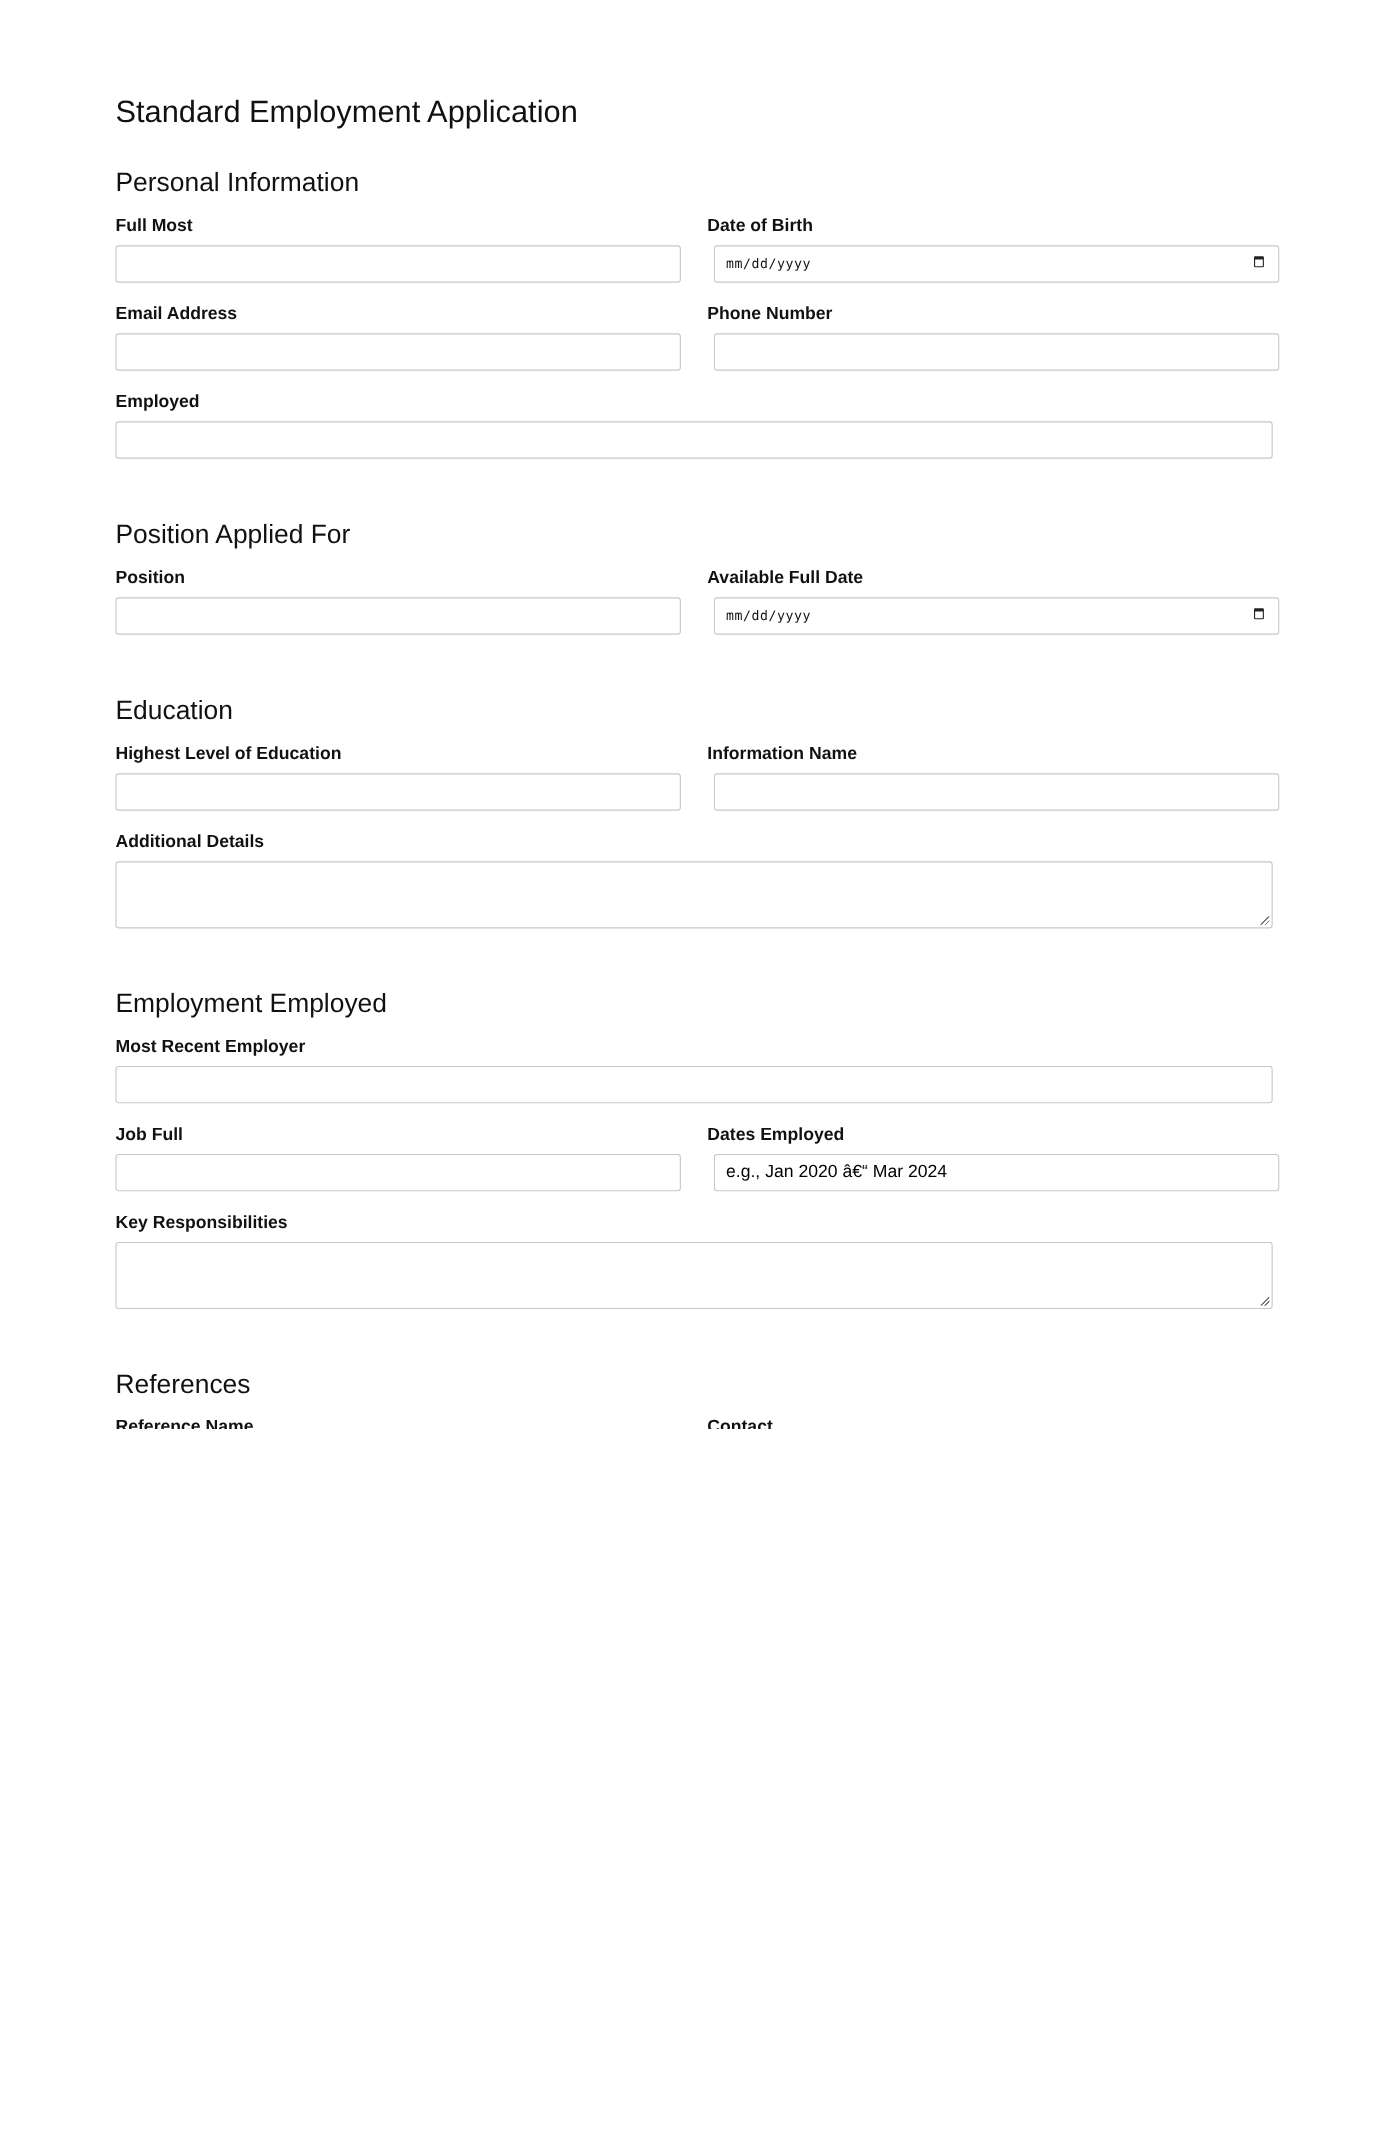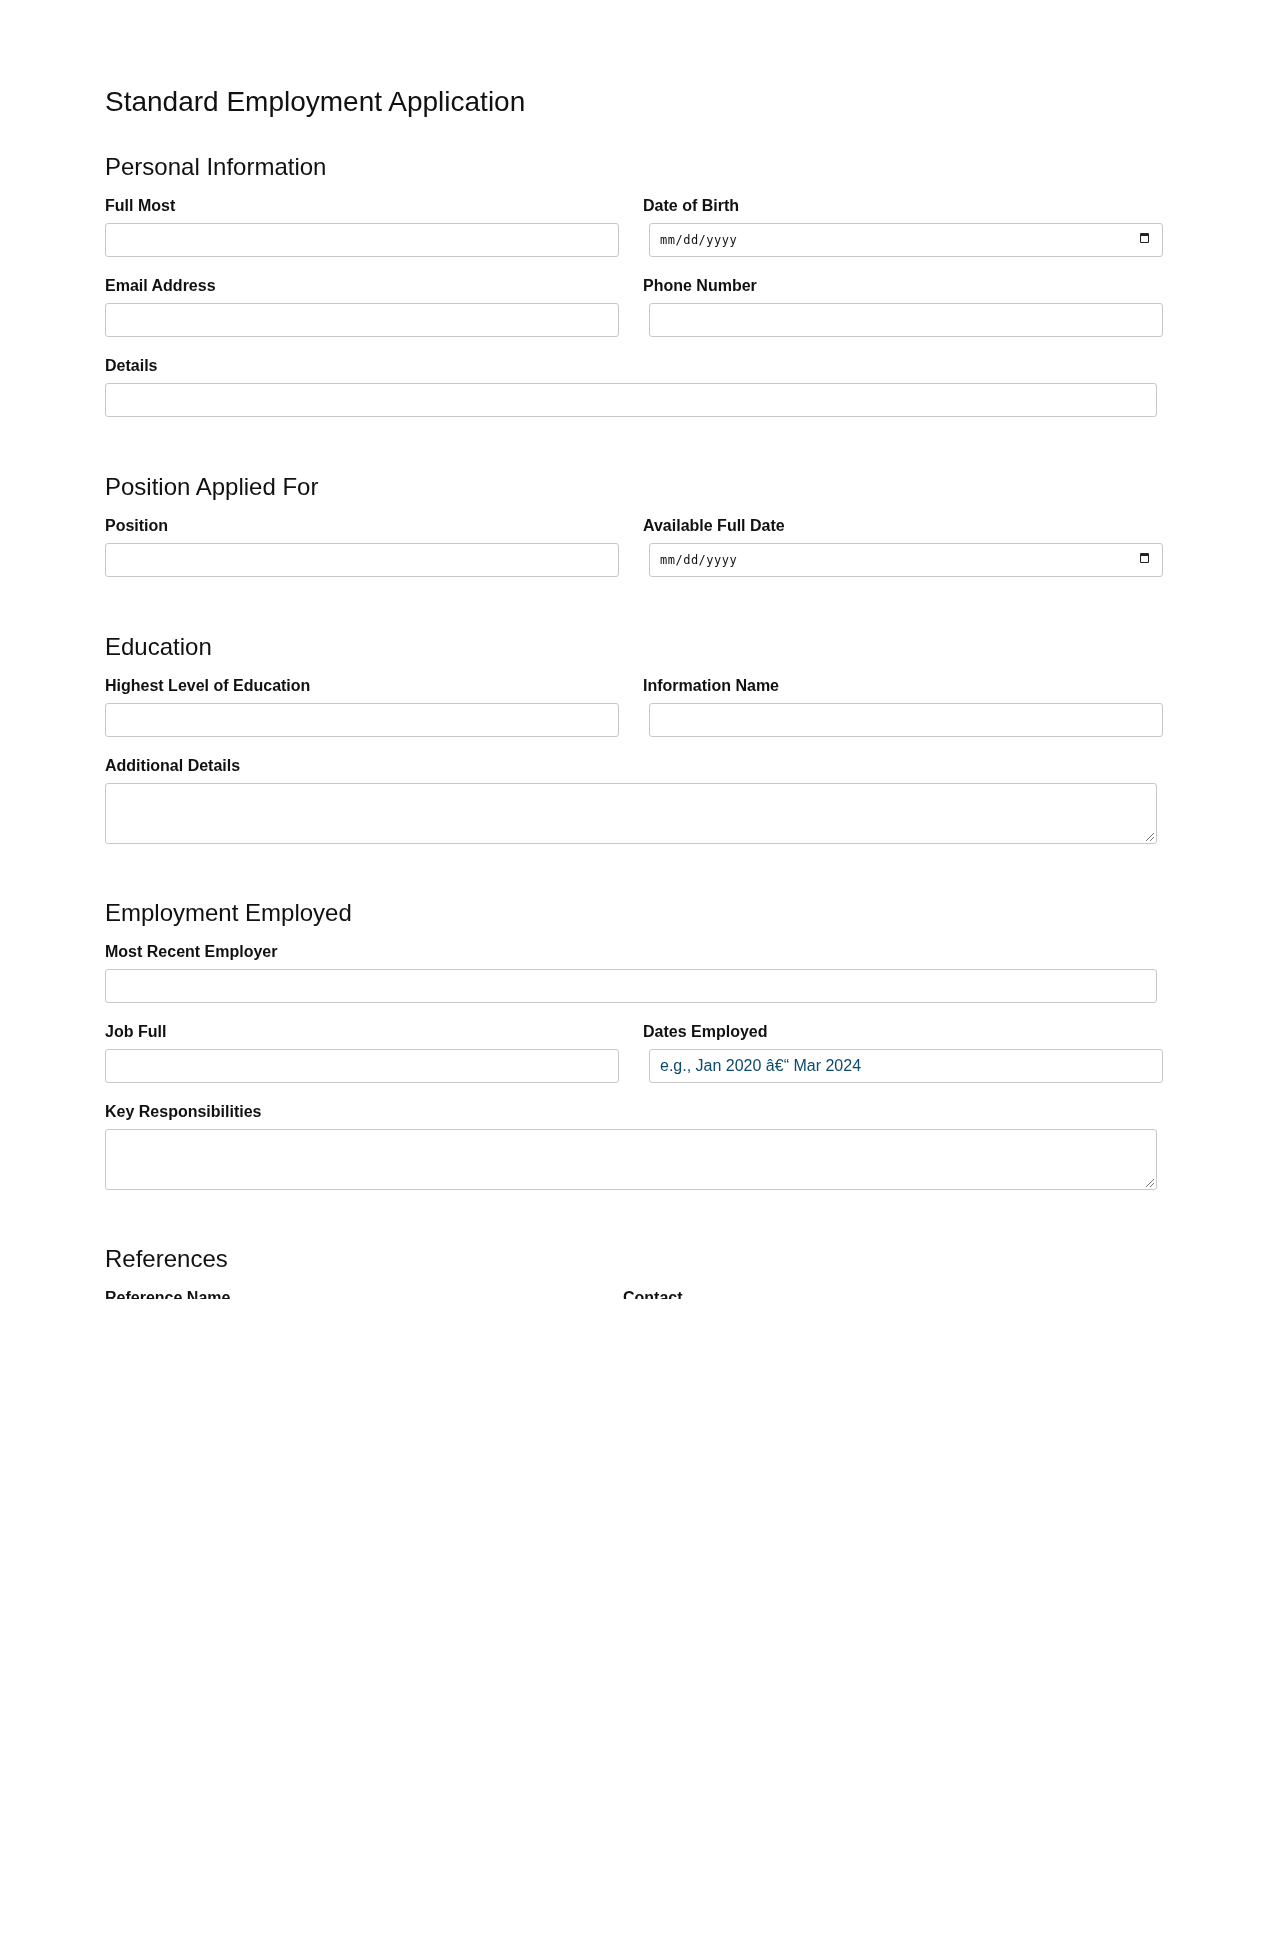"Details" div.label { text: Details -> Employed }
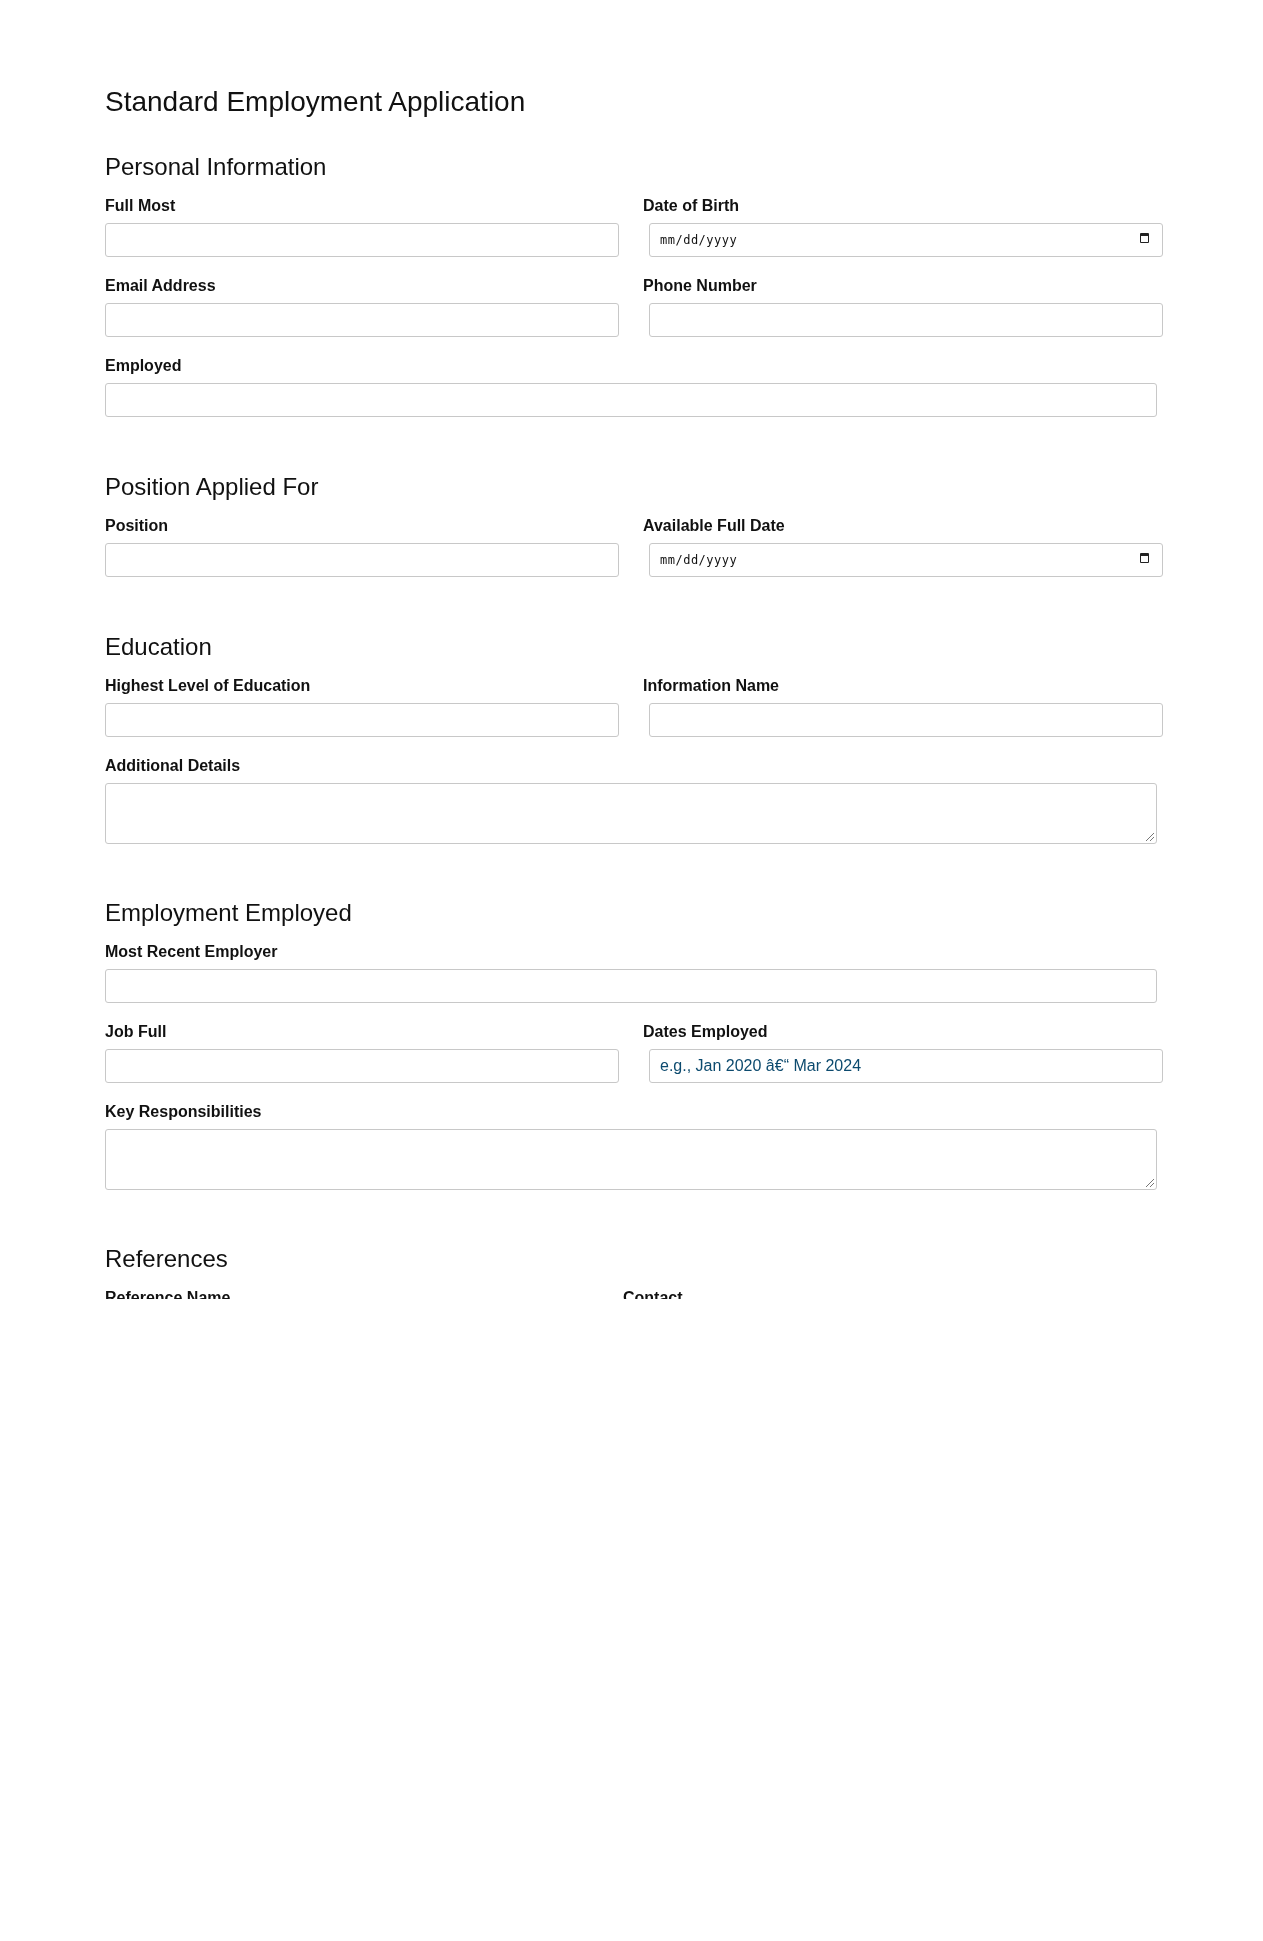"e.g., Jan 2020 â€“ Mar" .placeholder { color: #0c4a6e -> #000000 }
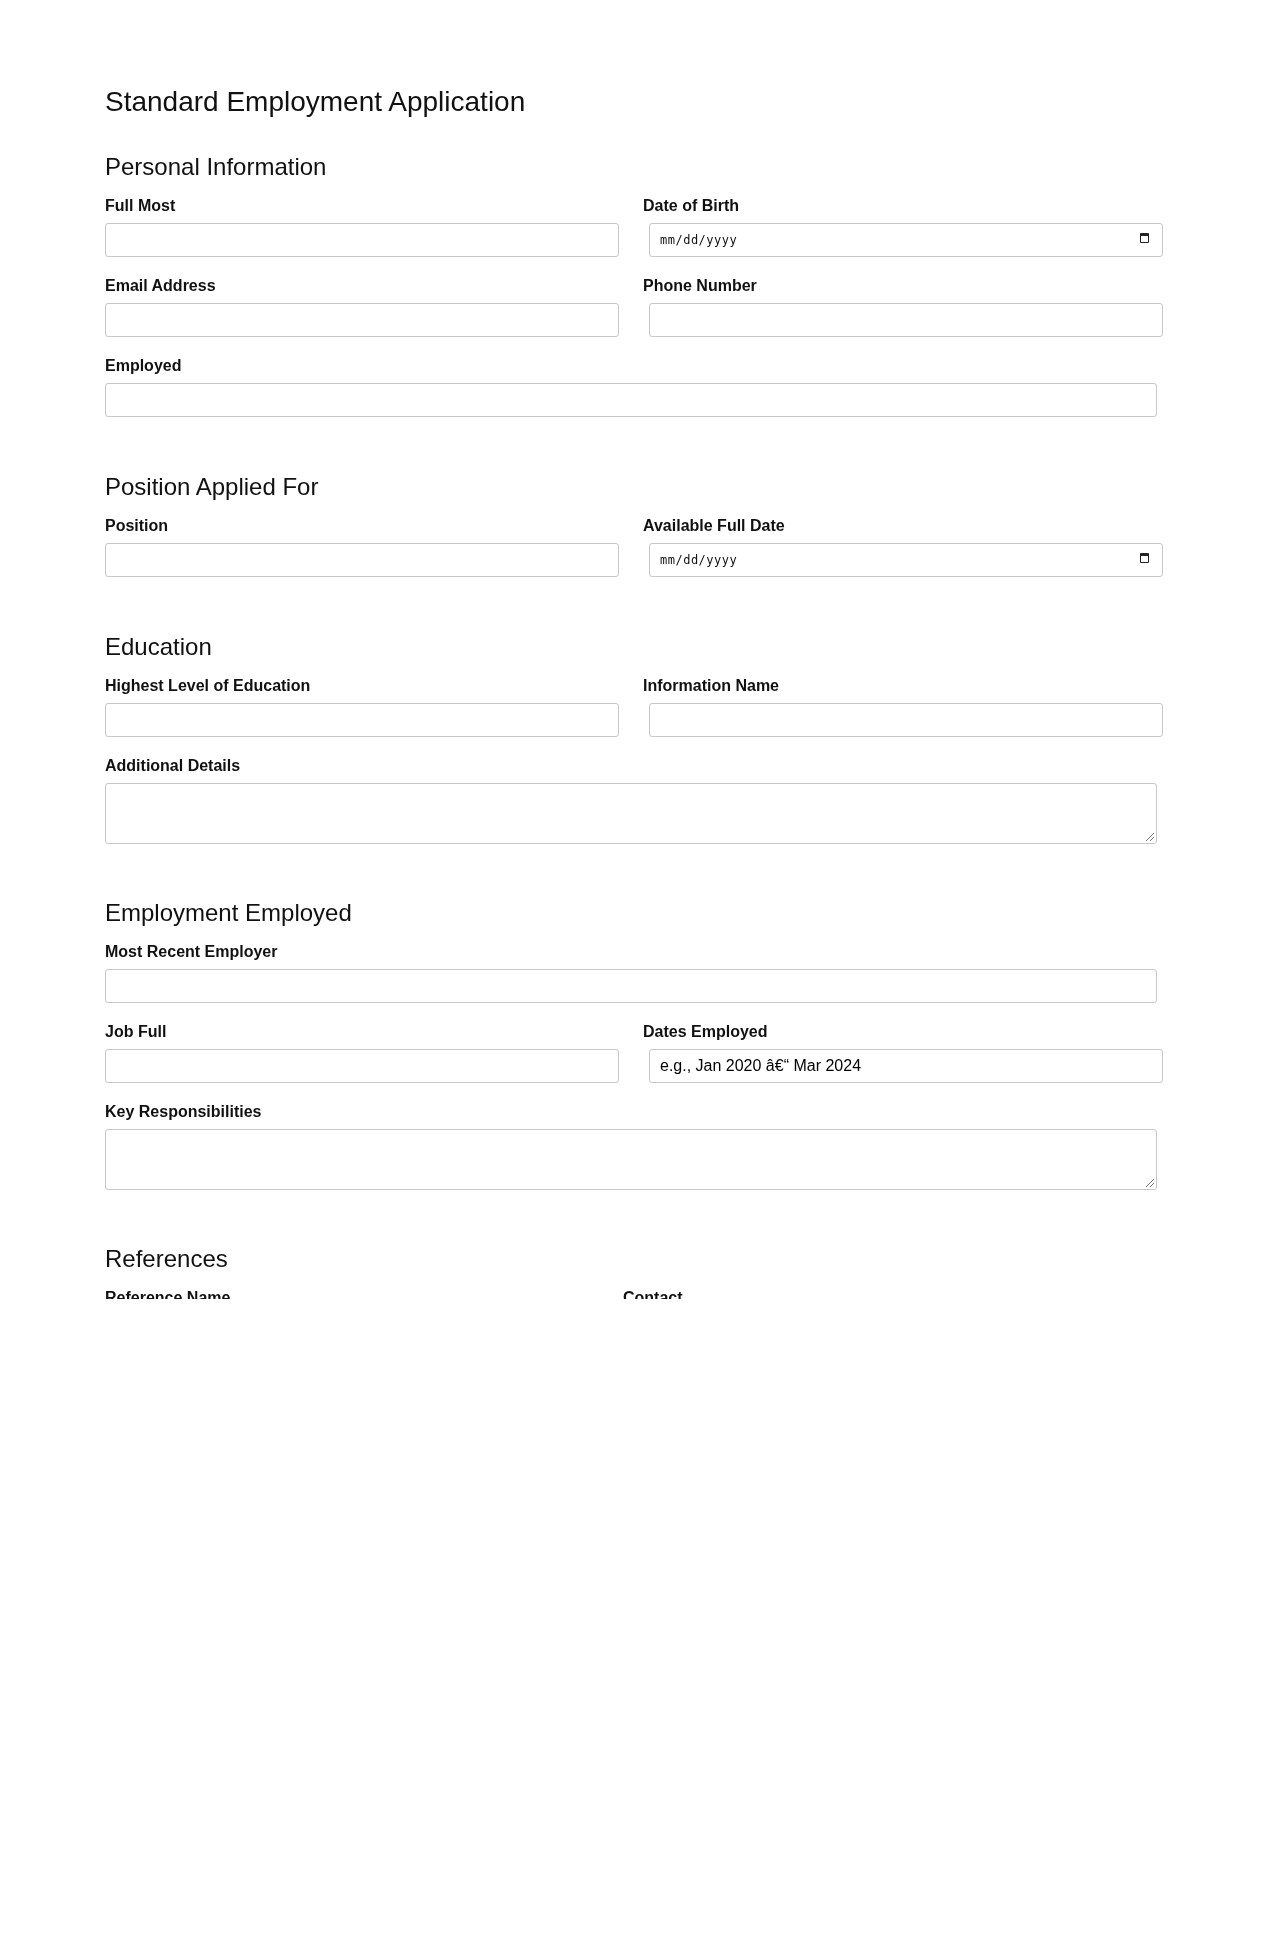"Contact" div.label { left: 518px -> 538px }
